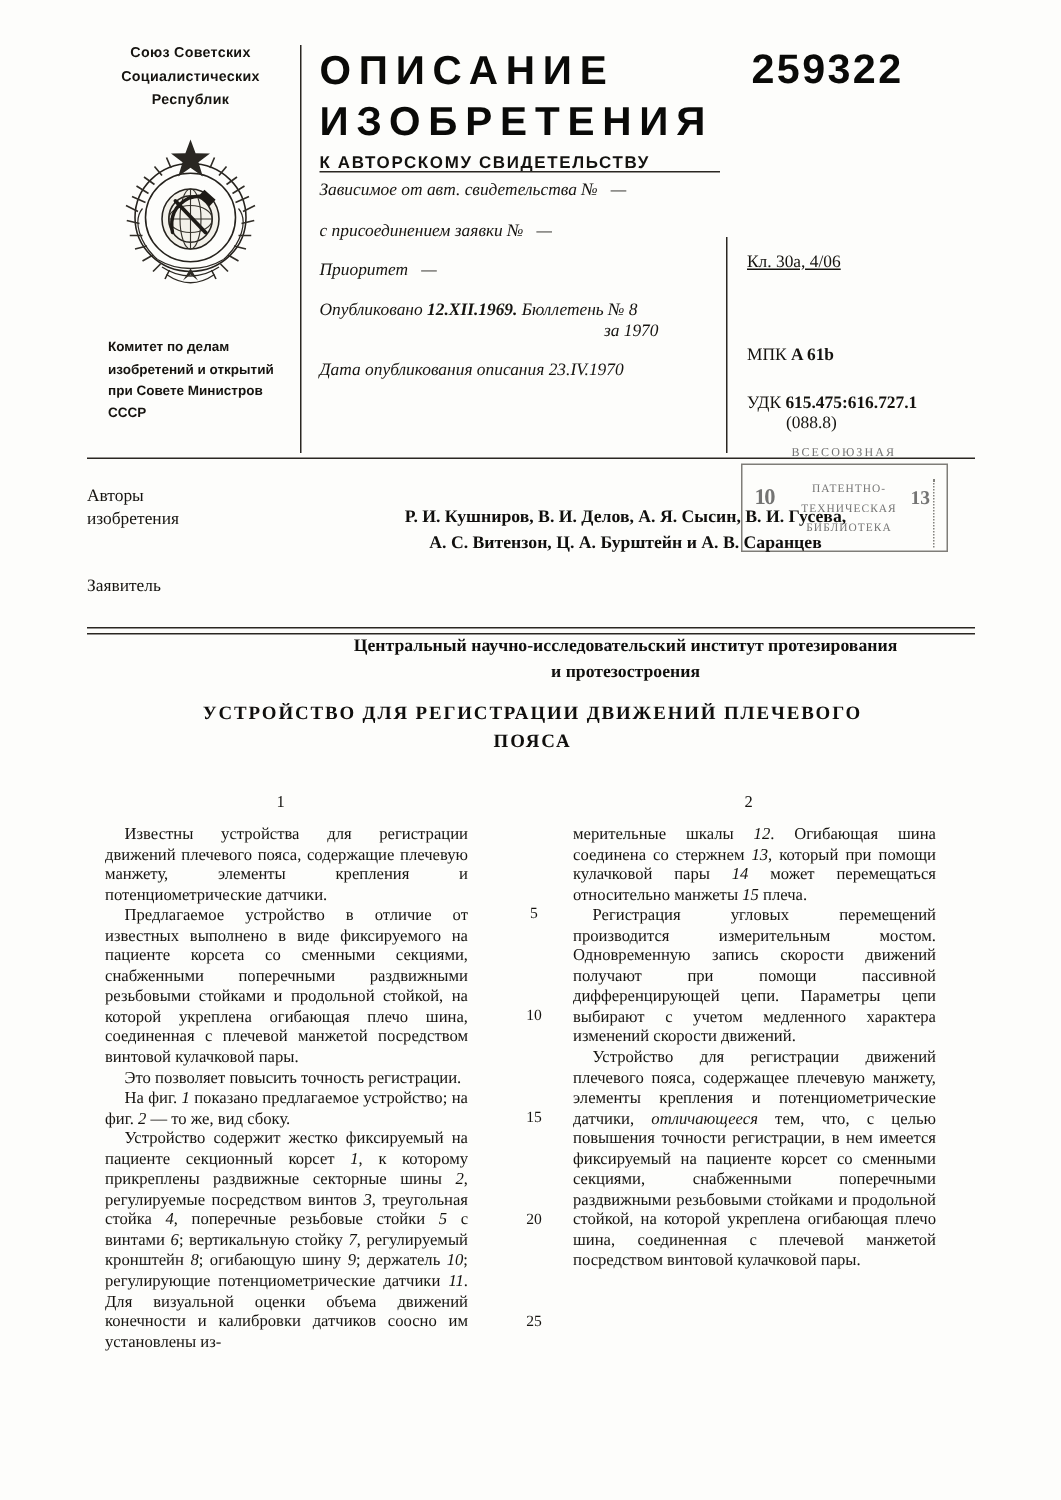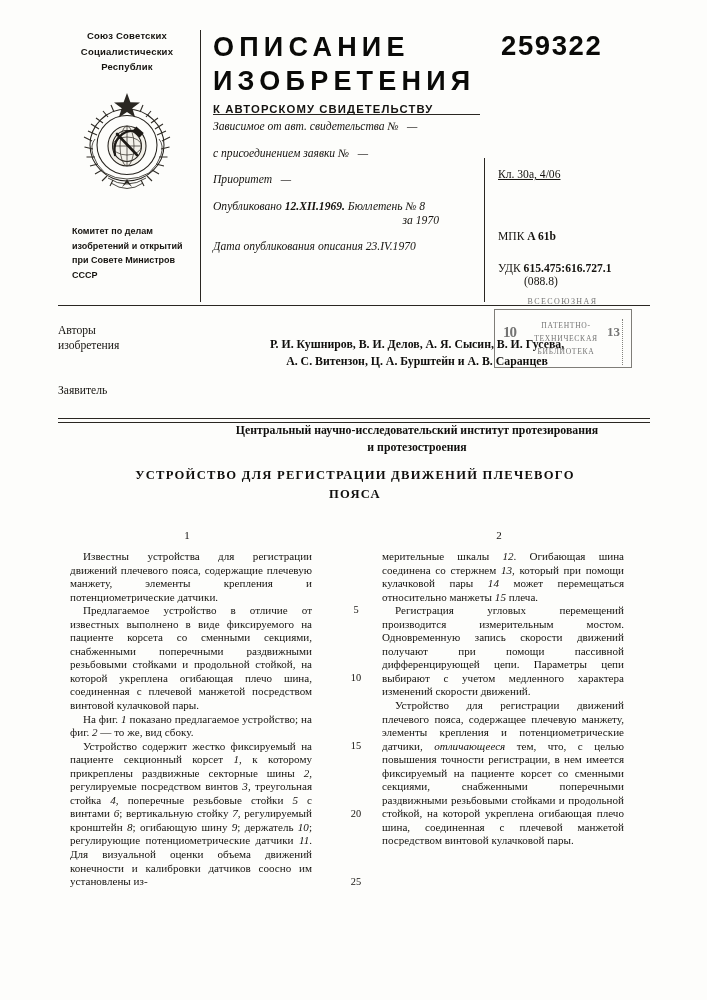"Это позволяет повысить точность" p { html: none -> <p>Это позволяет повысить точность регистрации.</p> }
